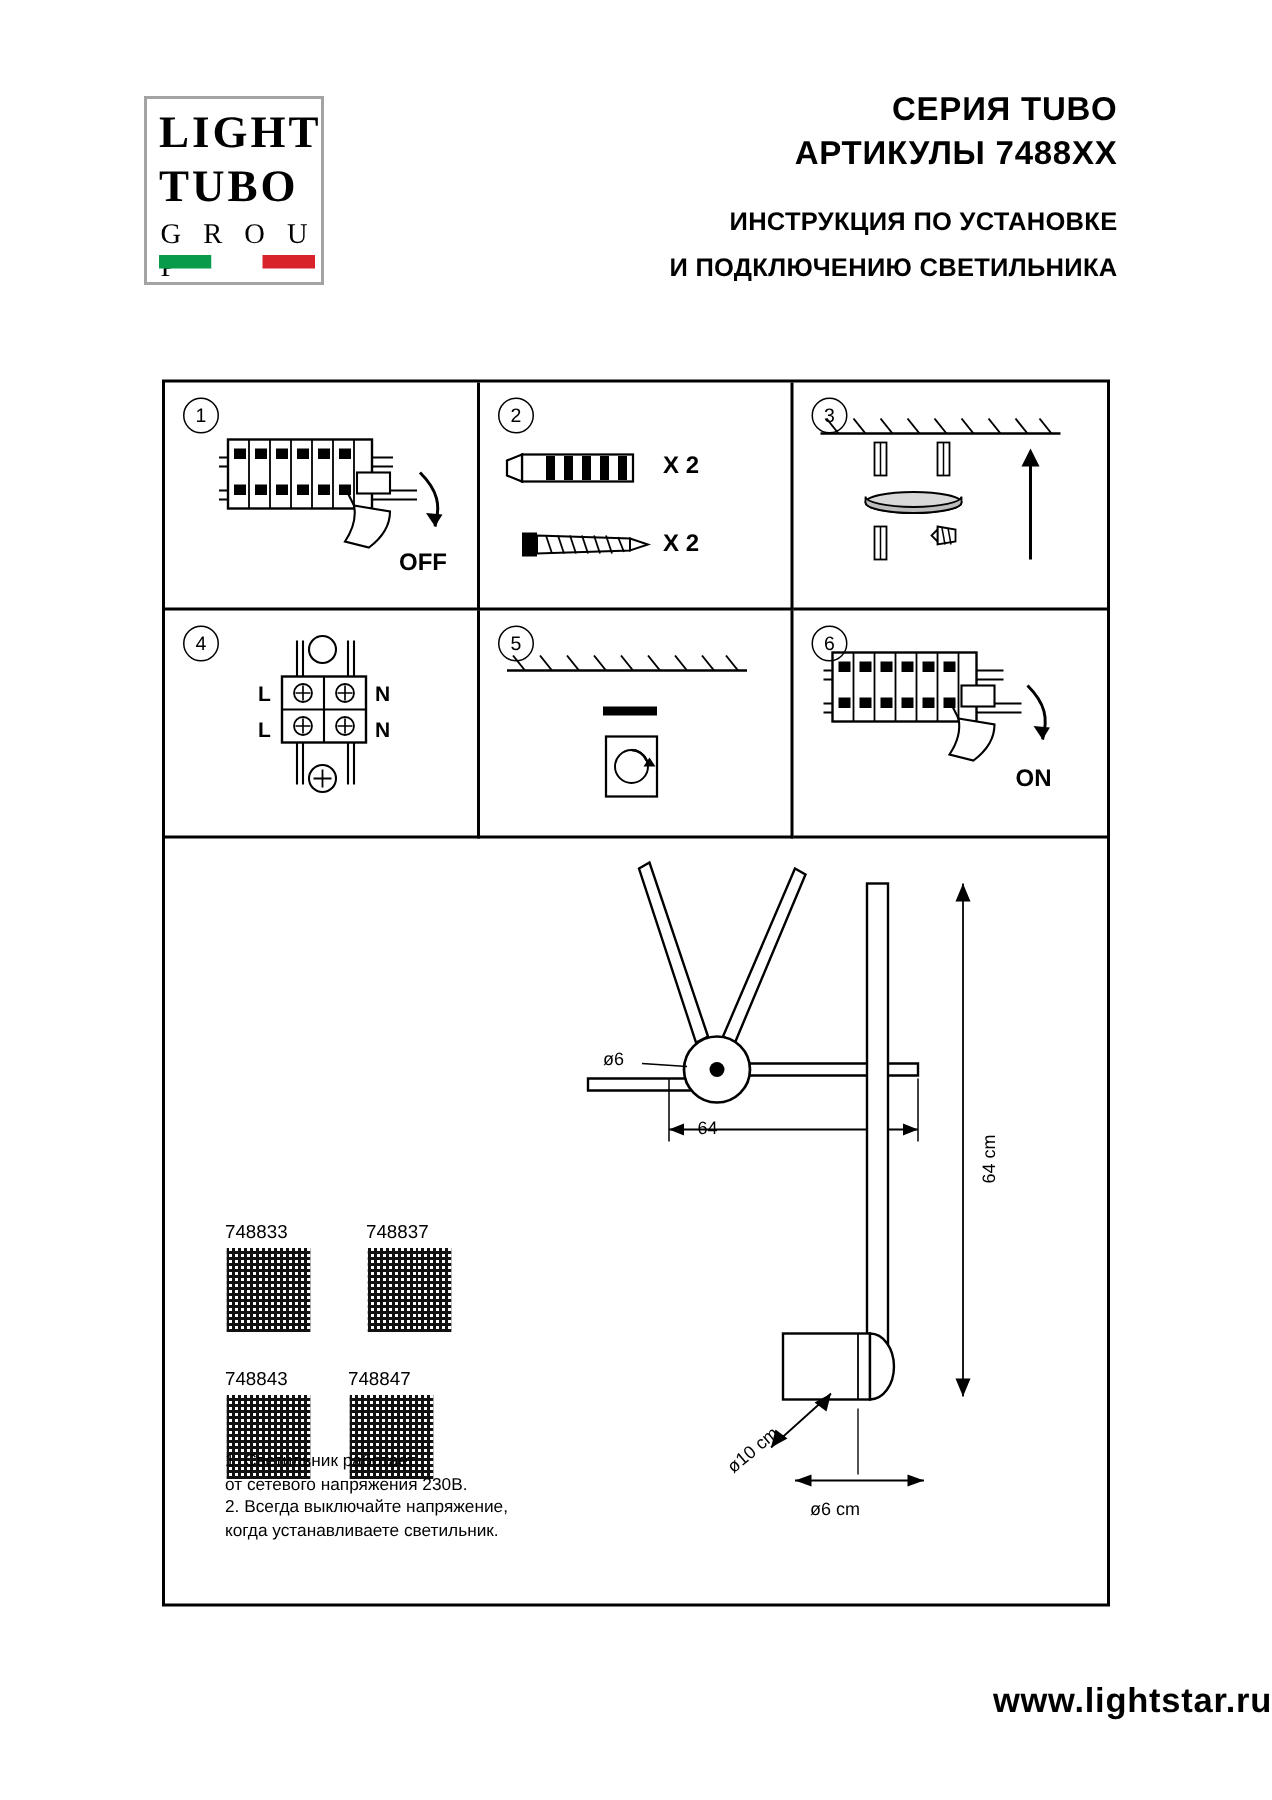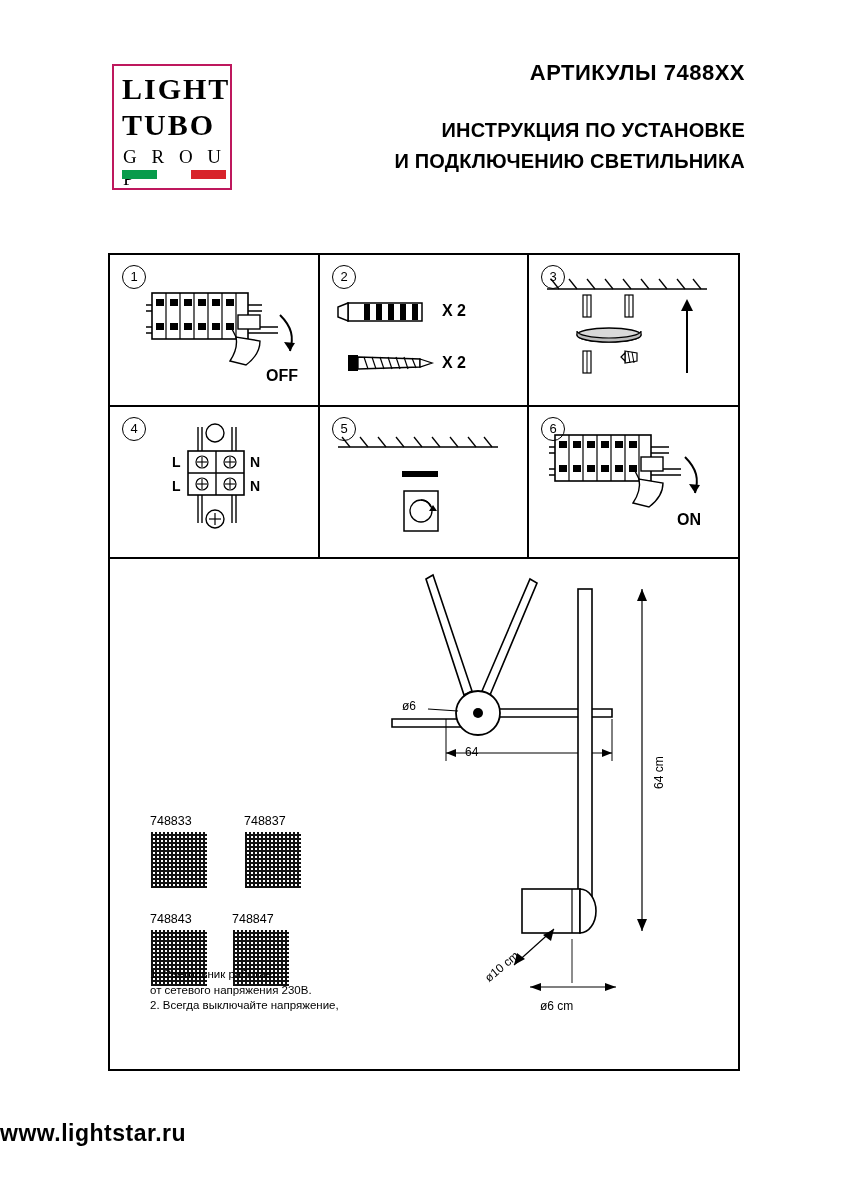"LIGHT" .logo-box { border: 2px solid #be185d -> 2px solid #a3a3a3; left: 112px -> 96px }
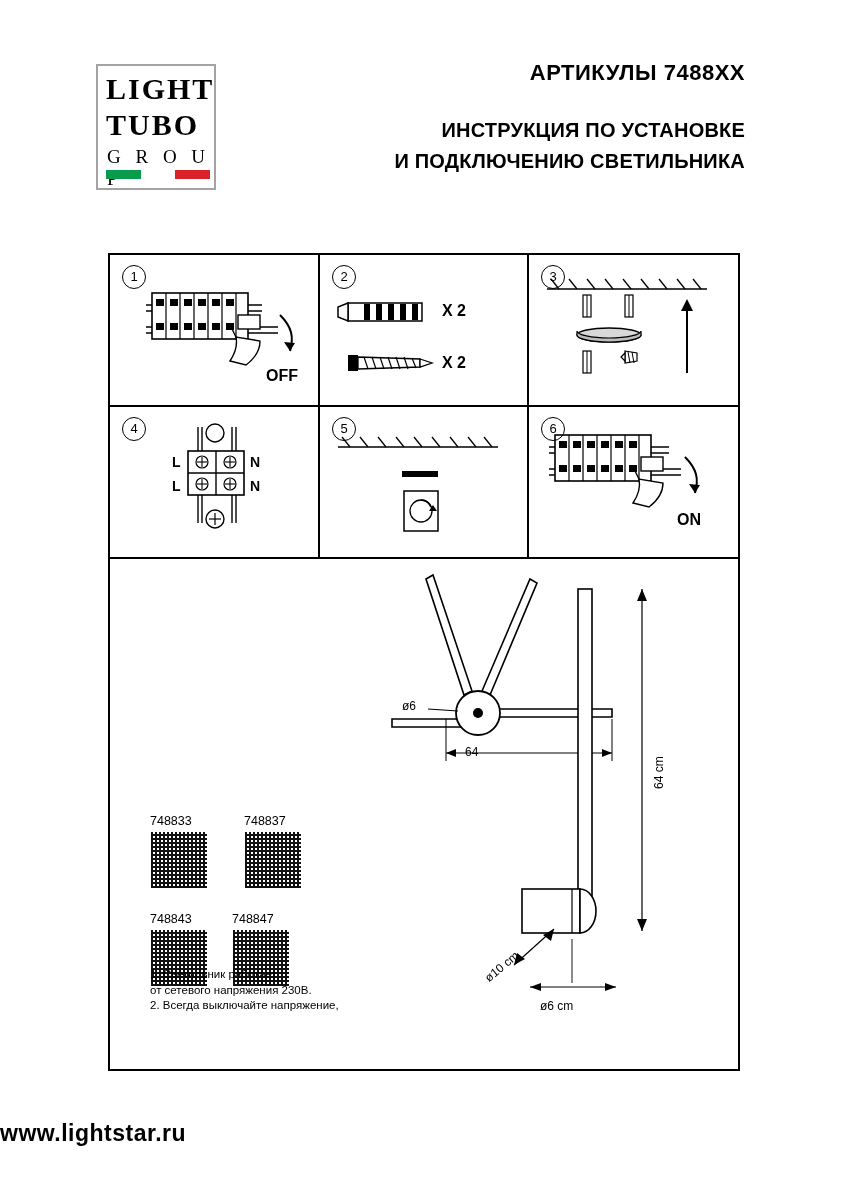"СЕРИЯ TUBO" div.h-series { html: none -> <div>СЕРИЯ TUBO</div> }
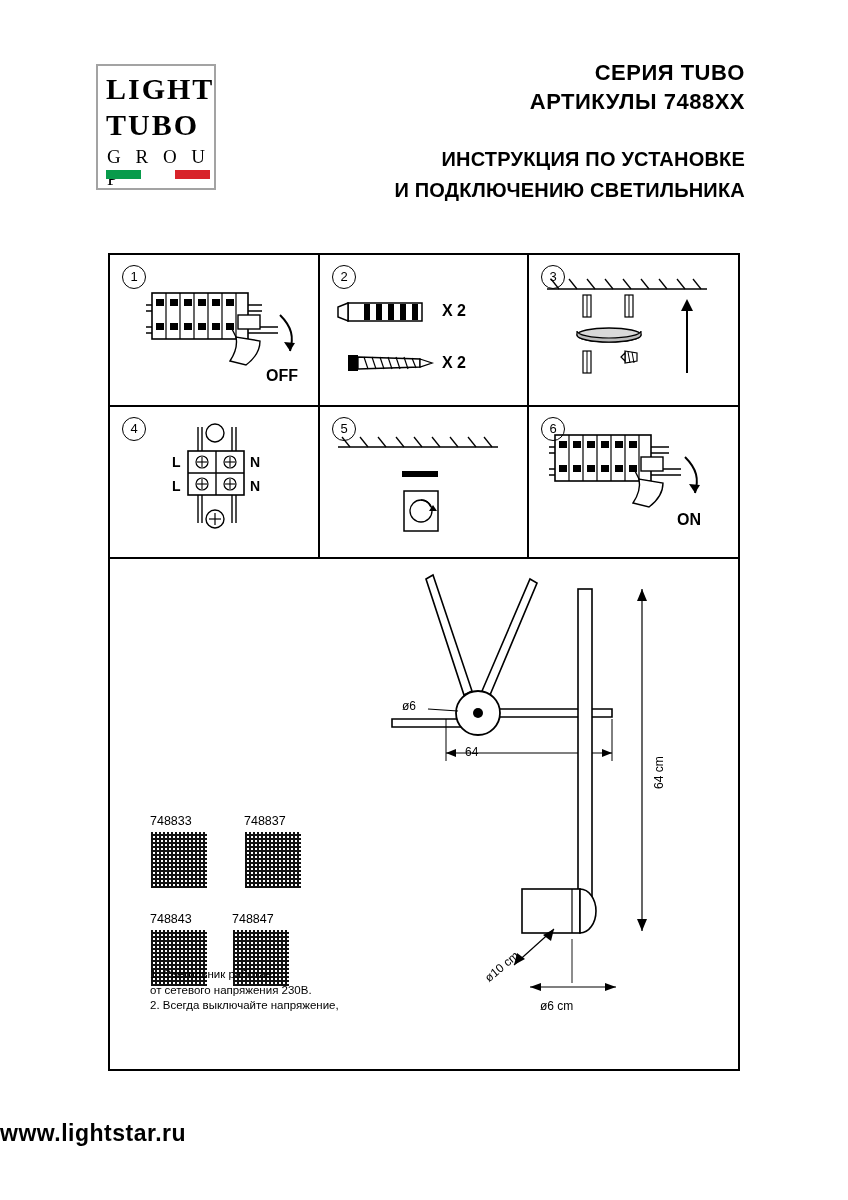"ИНСТРУКЦИЯ ПО УСТАНОВКЕ" .h-instr { font-size: 20px -> 17px; margin-top: 28px -> 16px }
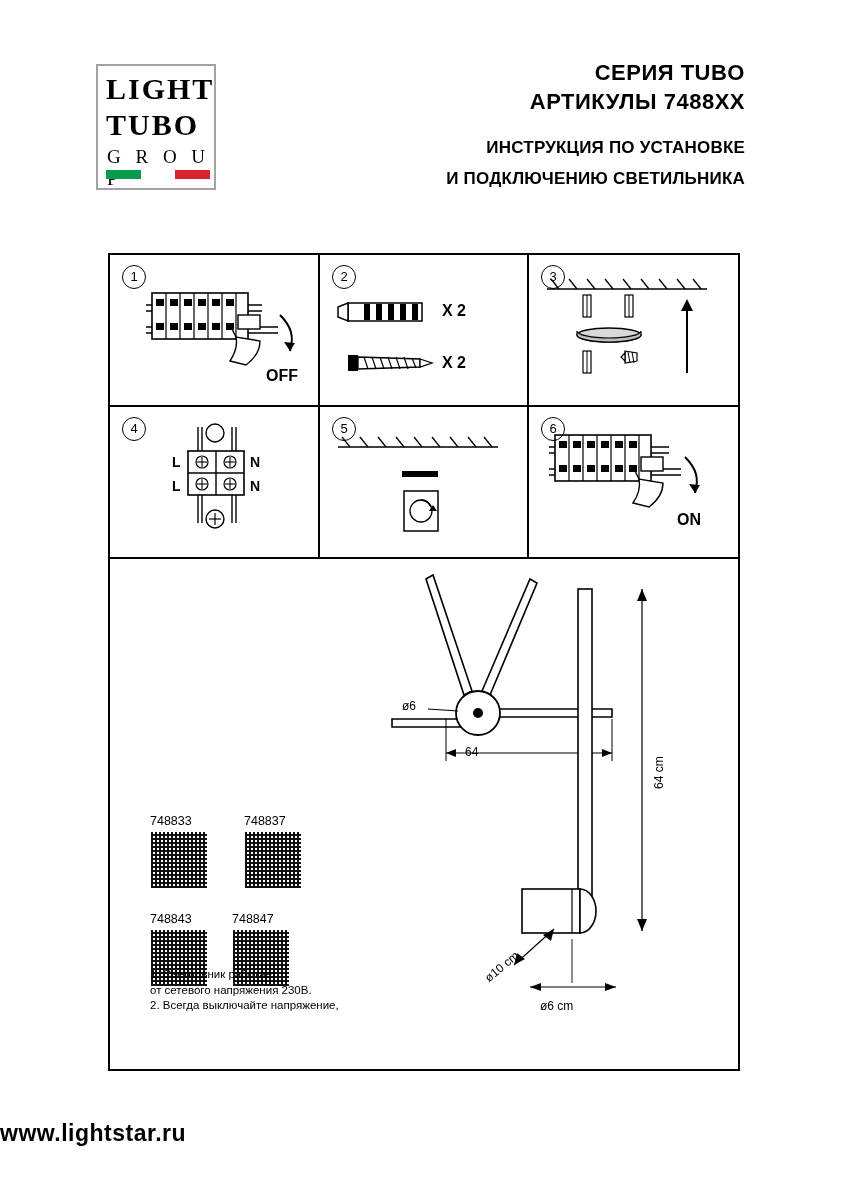"когда устанавливаете светильник." div { html: none -> <div>когда устанавливаете светильник.</div> }
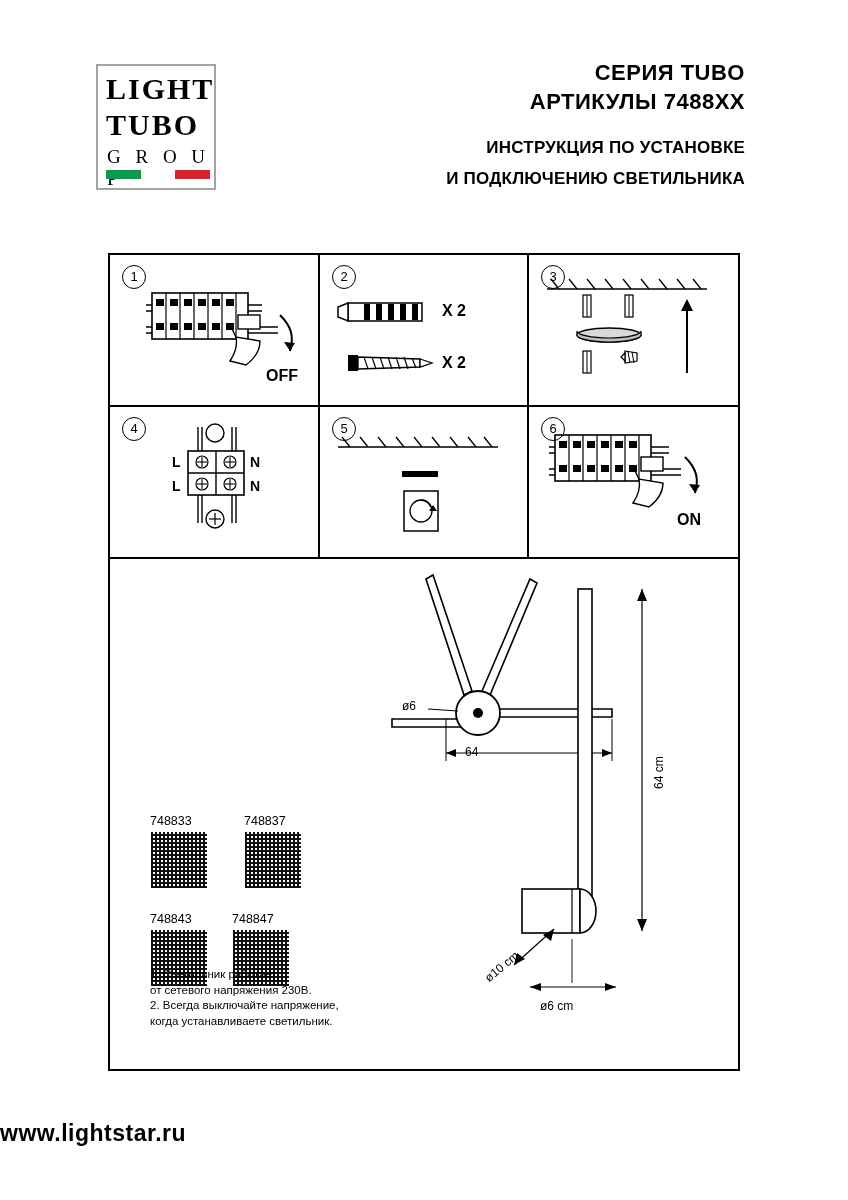"www.lightstar.ru" .footer { text-align: left -> right }
